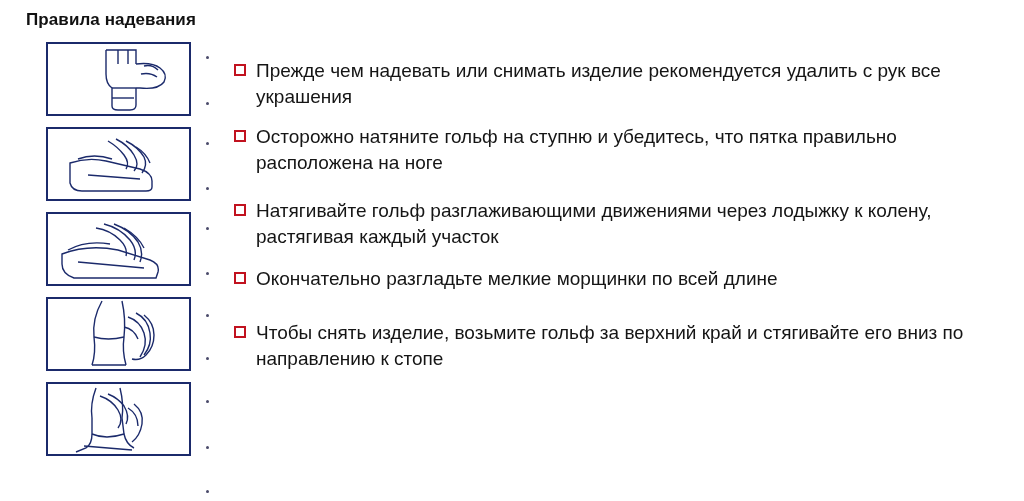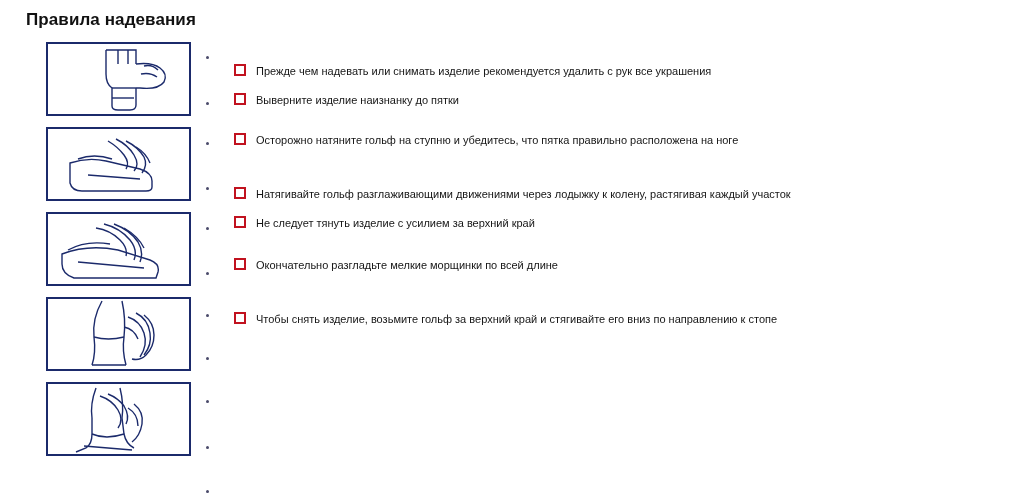"Прежде чем надевать или снимать" .item-text { font-size: 11px -> 19px }
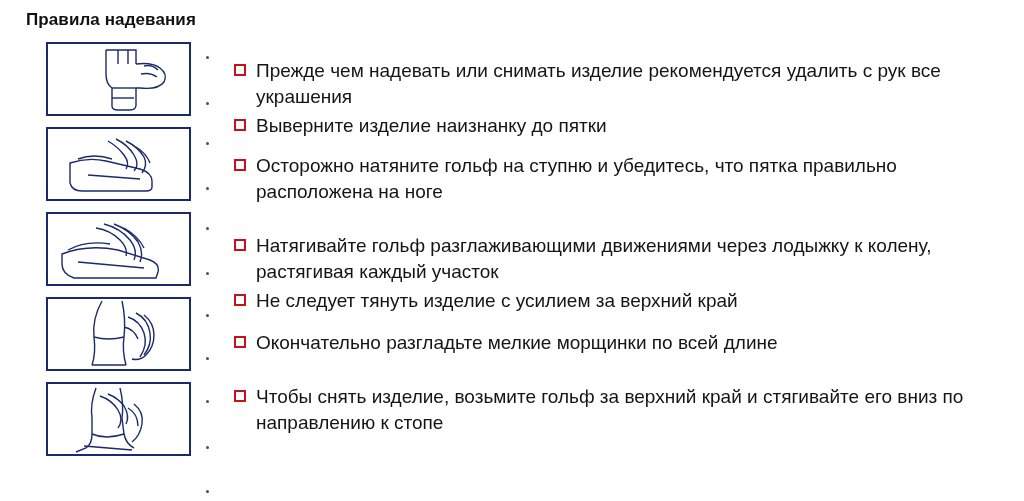"Выверните изделие наизнанку до пятки" div.item { html: <div> <span></span> <span>Выверните изделие наизнанку до пятки</span> </div> -> none }
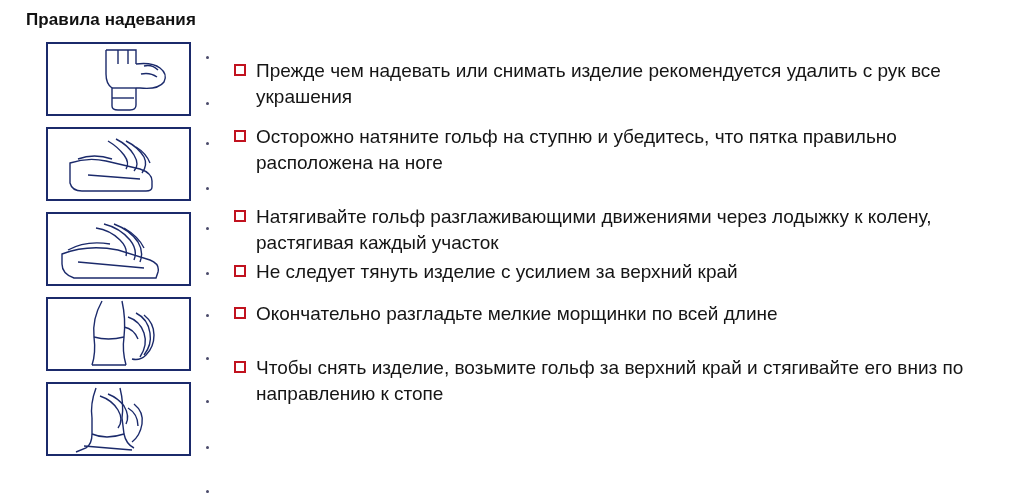"Натягивайте гольф разглаживающими" .g3 { margin-top: 28px -> 22px }
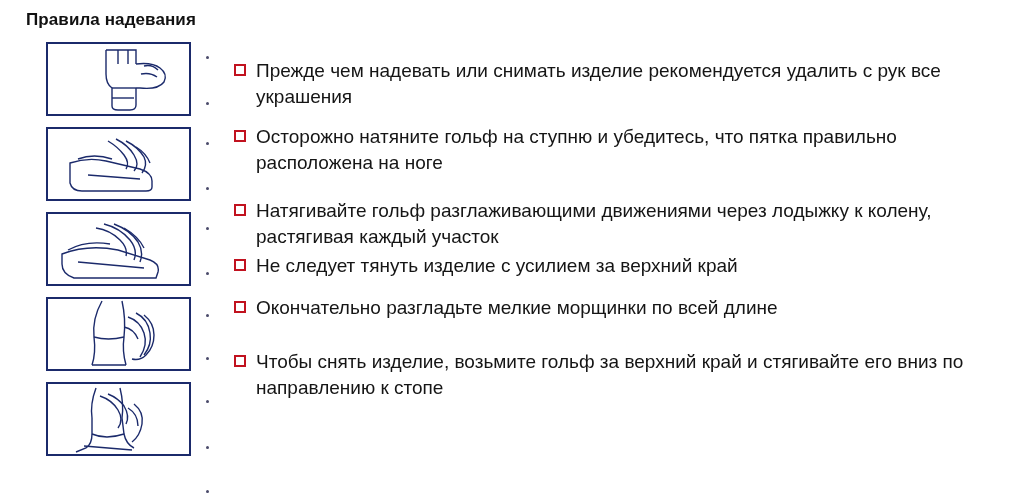"Не следует тянуть изделие с" div.item { html: <div> <span></span> <span>Не следует тянуть изделие с усилием за верхний край</span> </div> -> none }
